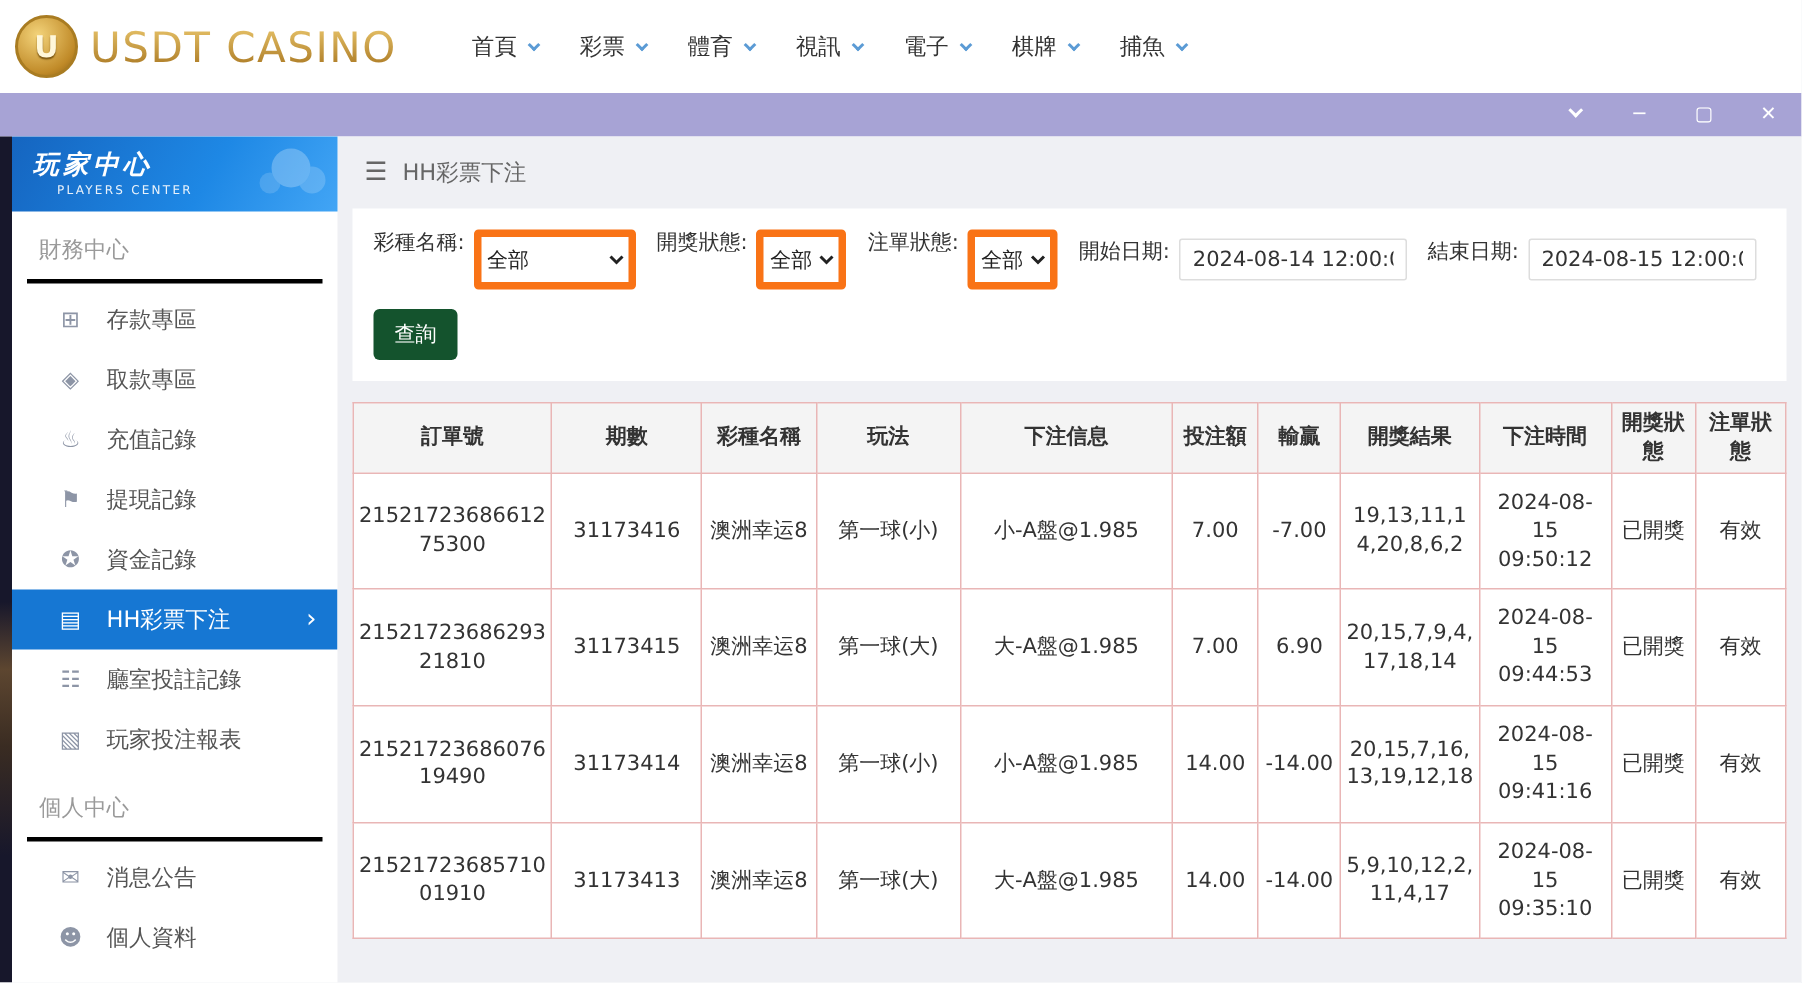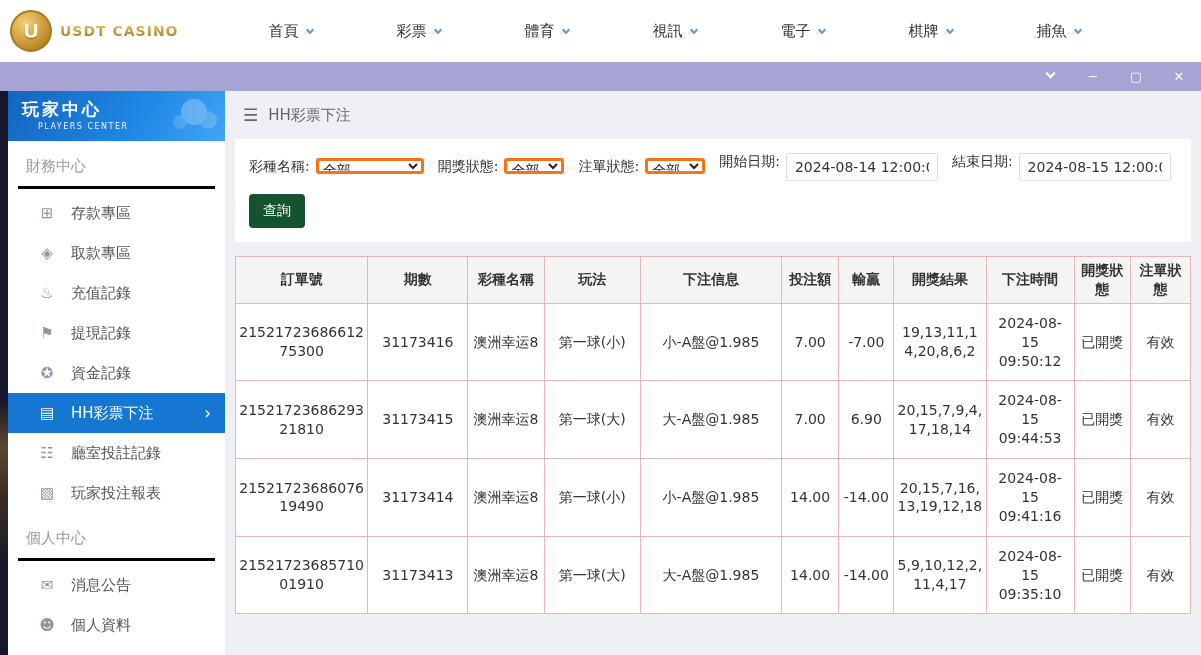"USDT CASINO" .brand-text { font-size: 14px -> 28px; font-weight: 700 -> 400 }
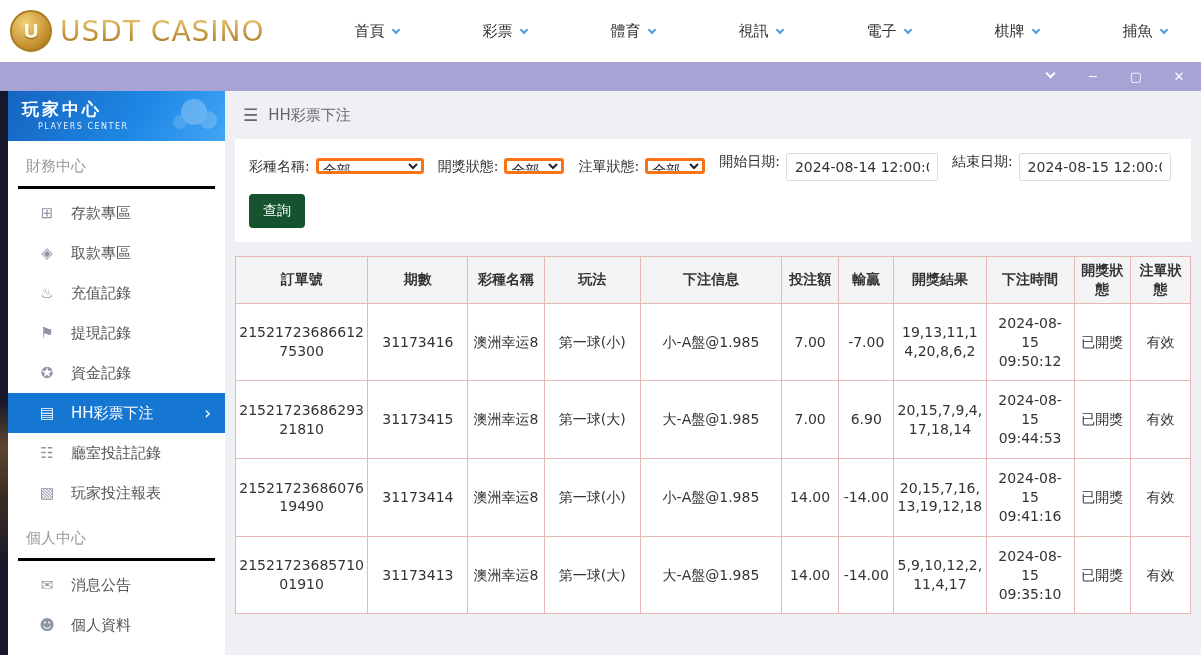"首頁" .topnav { gap: 84px -> 28px; margin-left: 90px -> 50px }
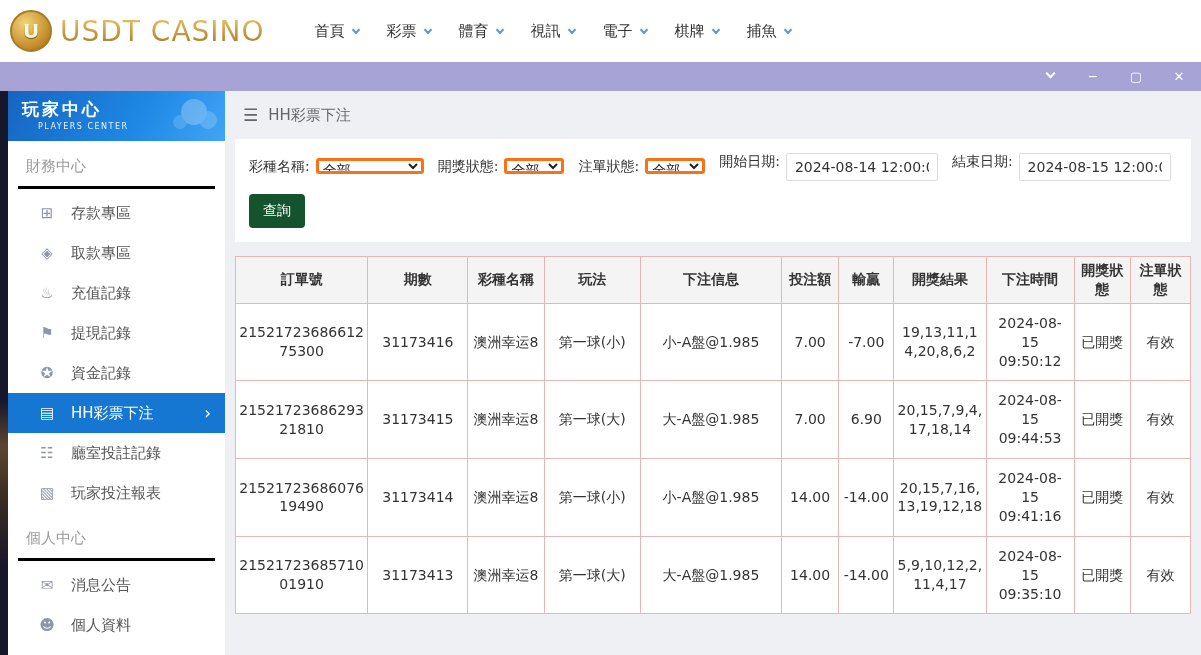"玩家中心" .sb-title { font-style: none -> italic }
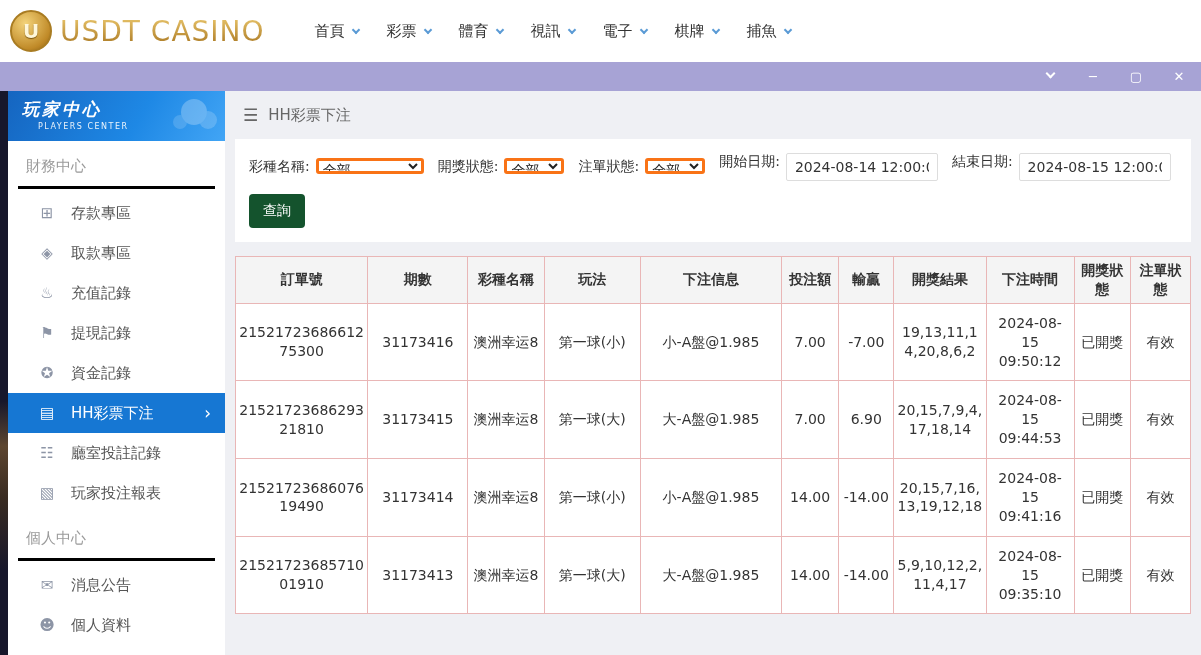"全部" .sel { border: 3px solid #f97316 -> 5px solid #f97316; height: 16px -> 40px }
